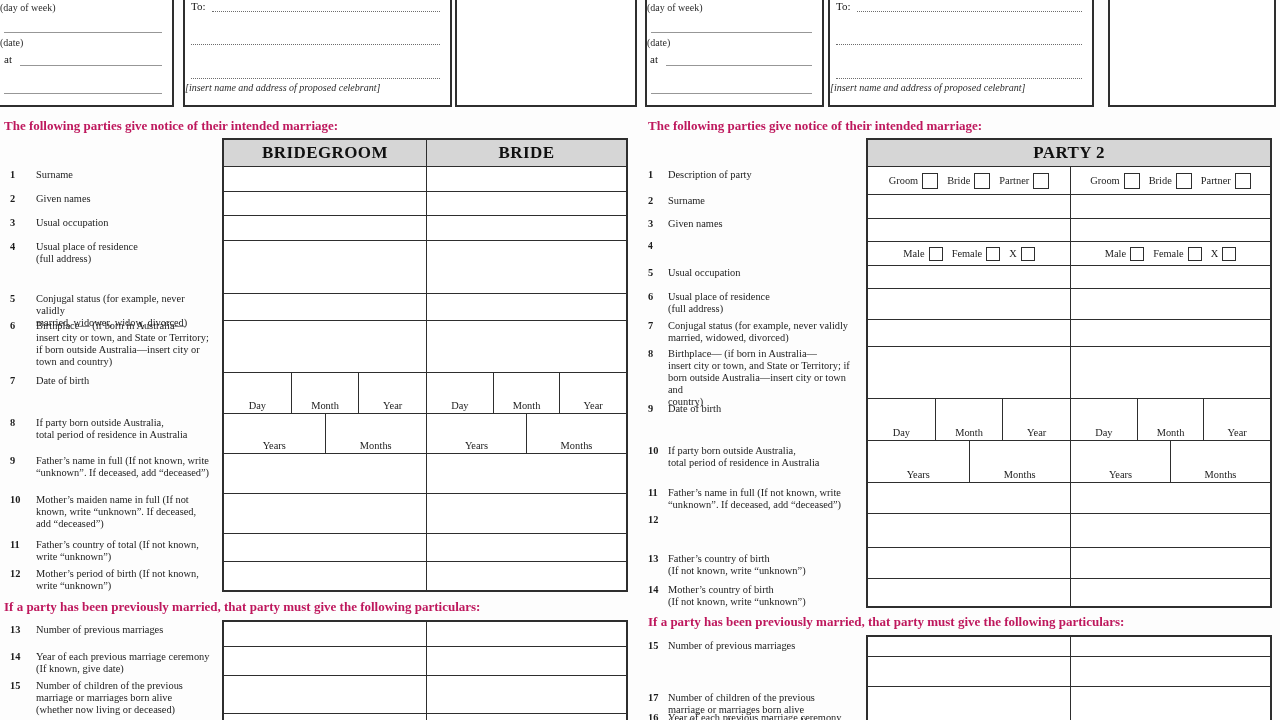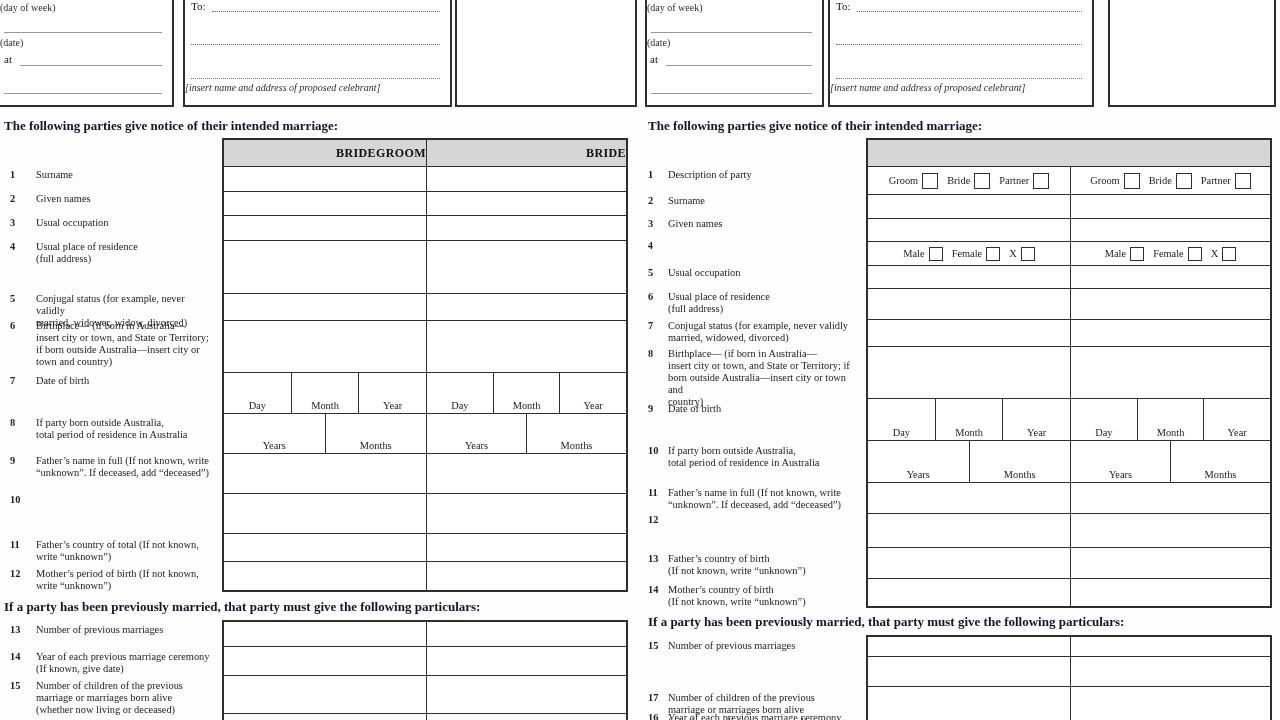"The following parties give notice" .heading { color: #0f172a -> #be185d }
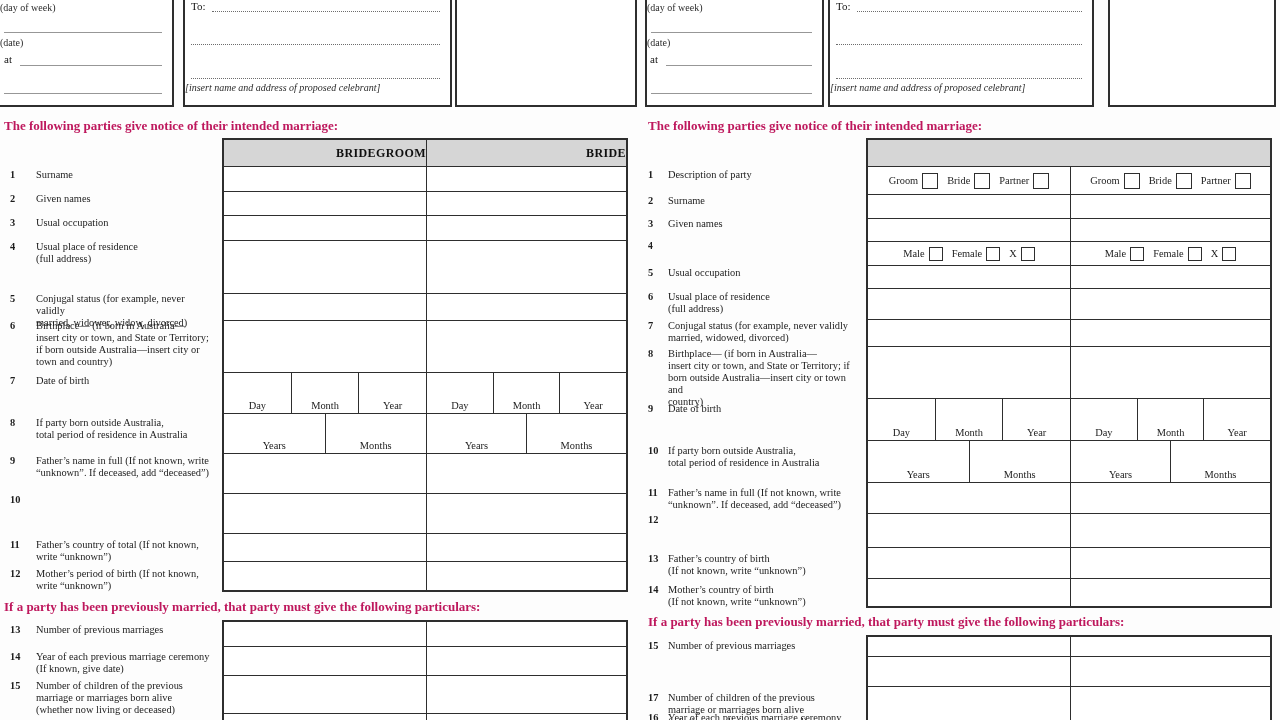"BRIDEGROOM" .hcell { font-size: 12px -> 17px; justify-content: flex-end -> center }
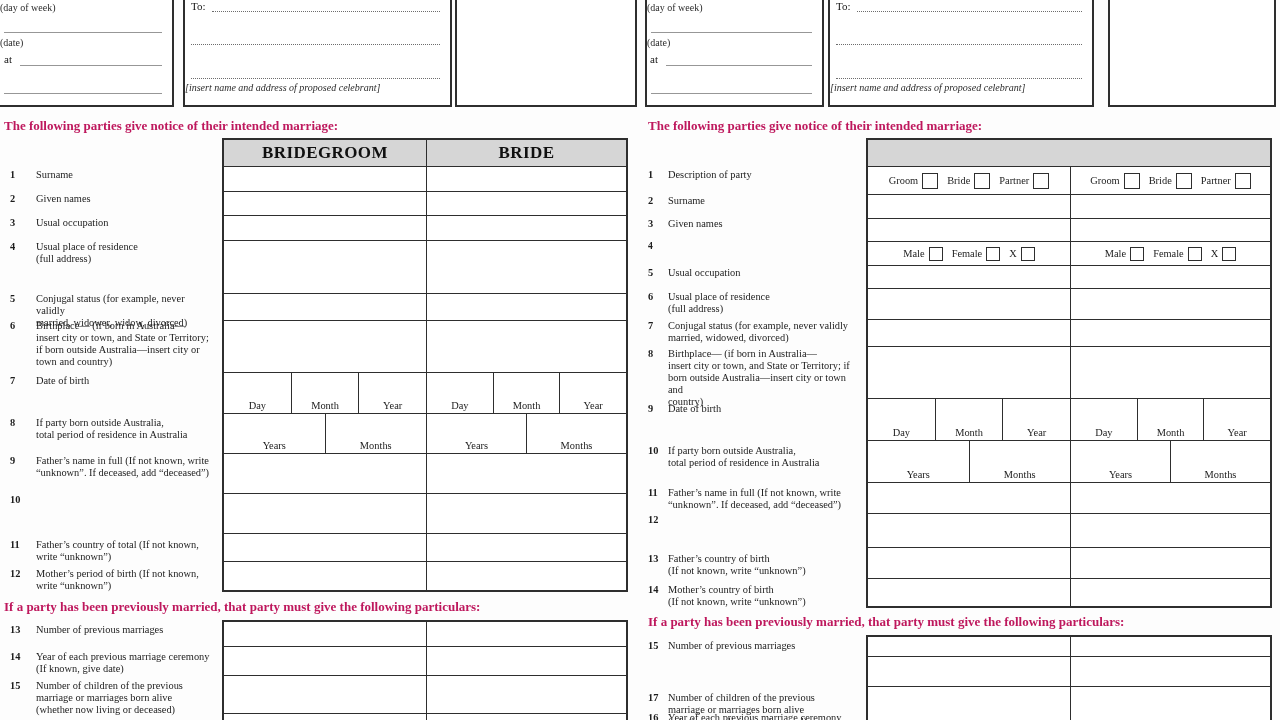"PARTY 2" div.half { html: none -> <div> <span>PARTY 2</span> </div> }
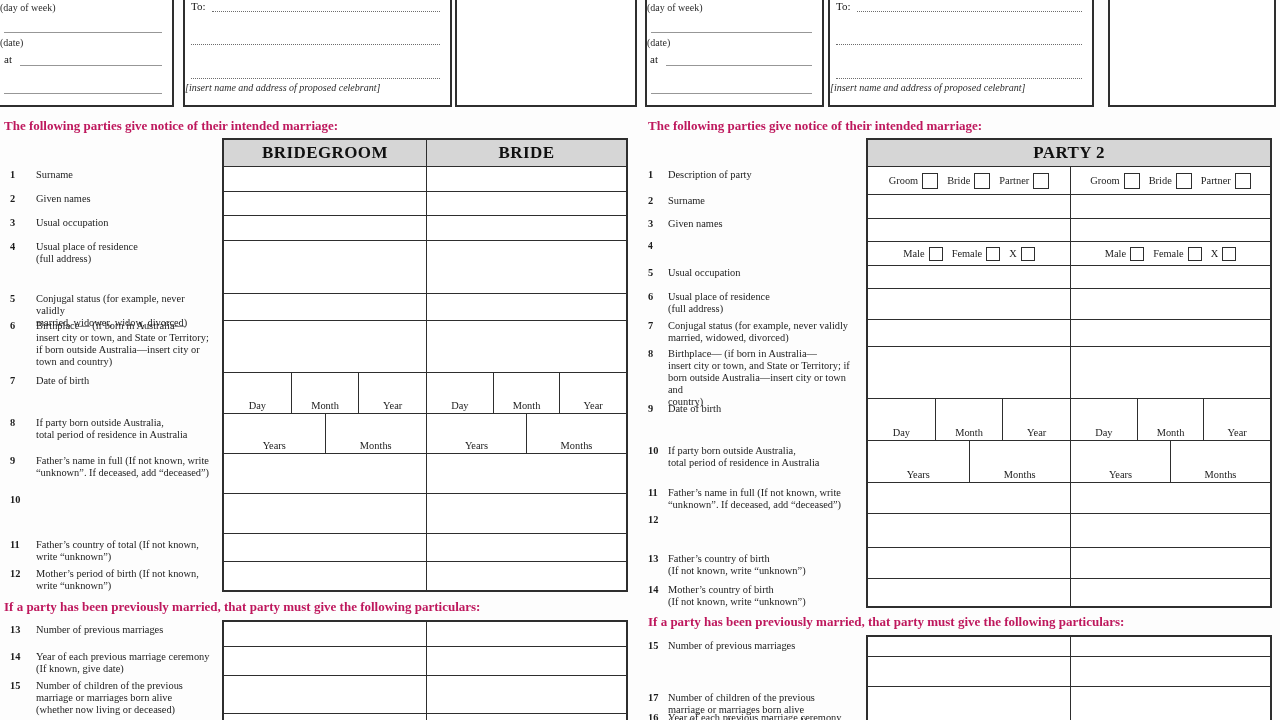"Mother’s maiden name in full" span.txt { html: none -> <span>Mother’s maiden name in full (If not known, write “unknown”. If deceased, add “deceased”)</span> }
